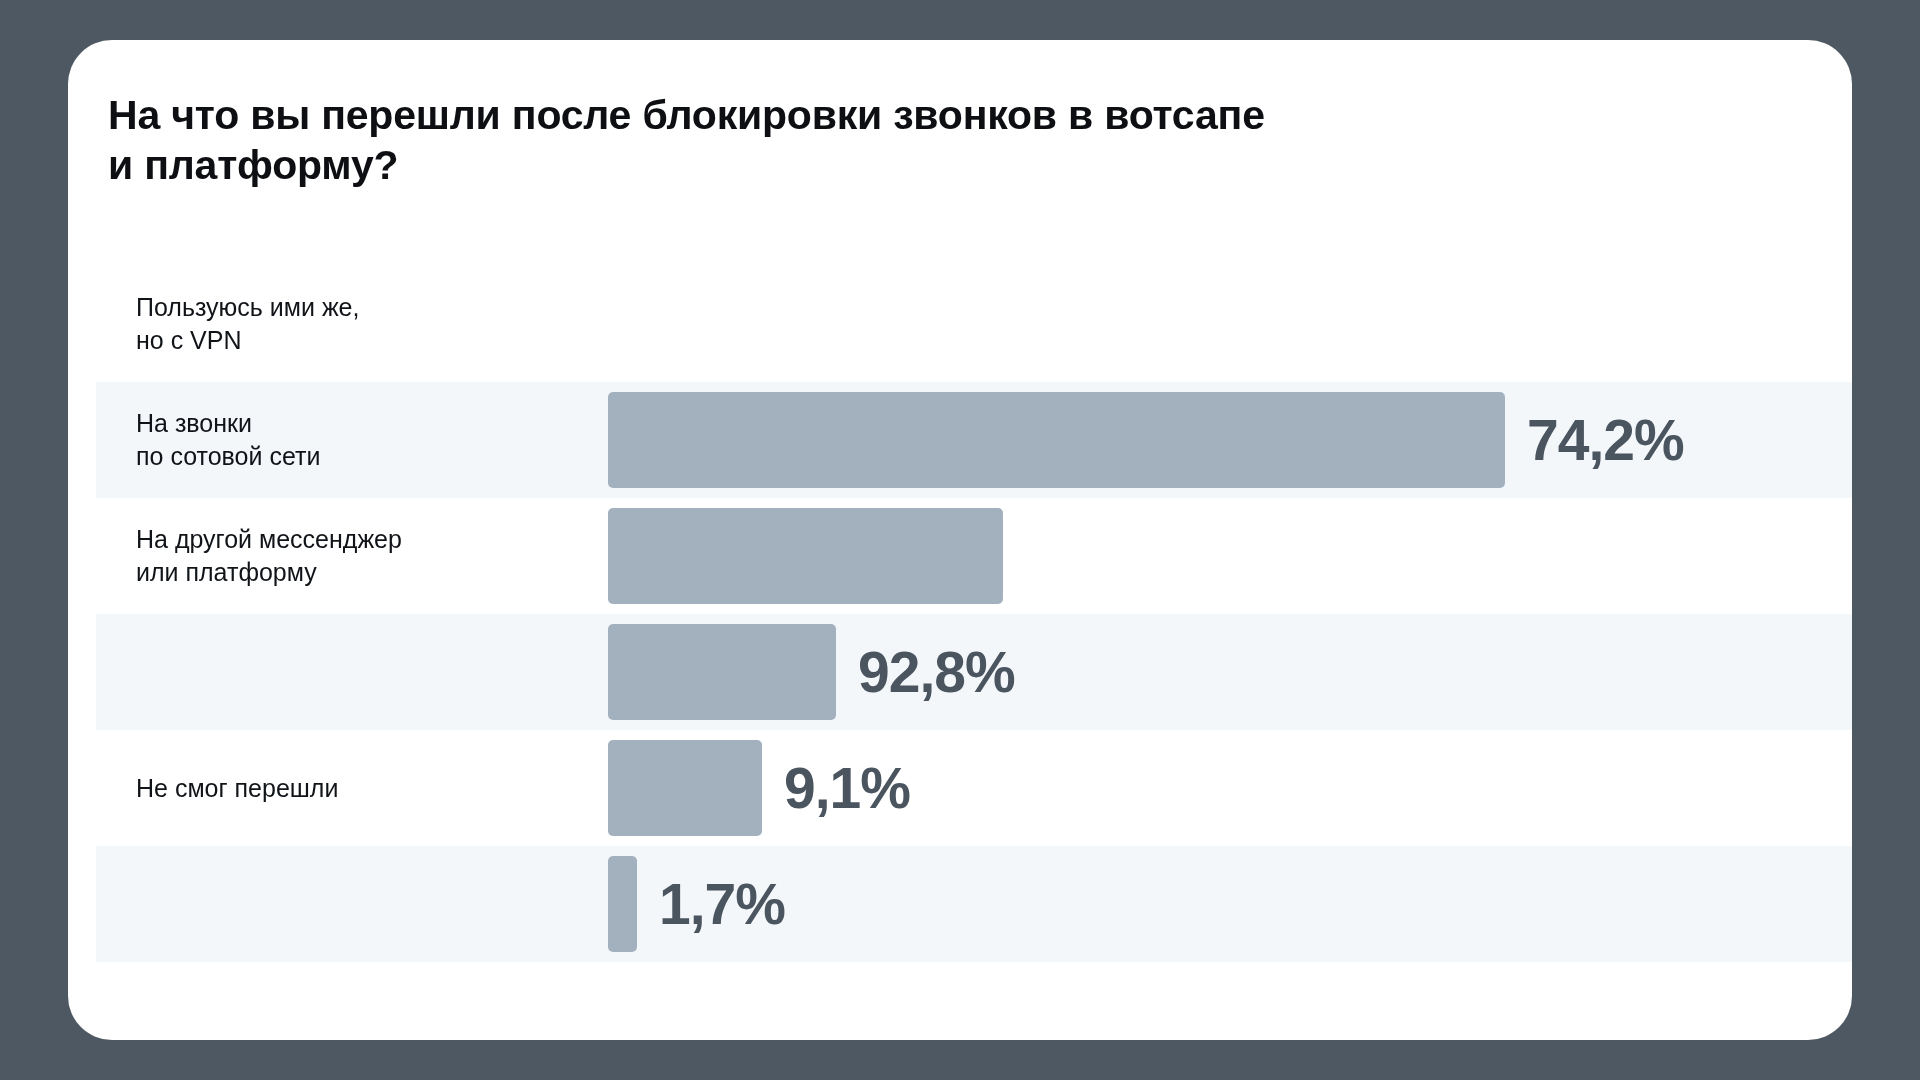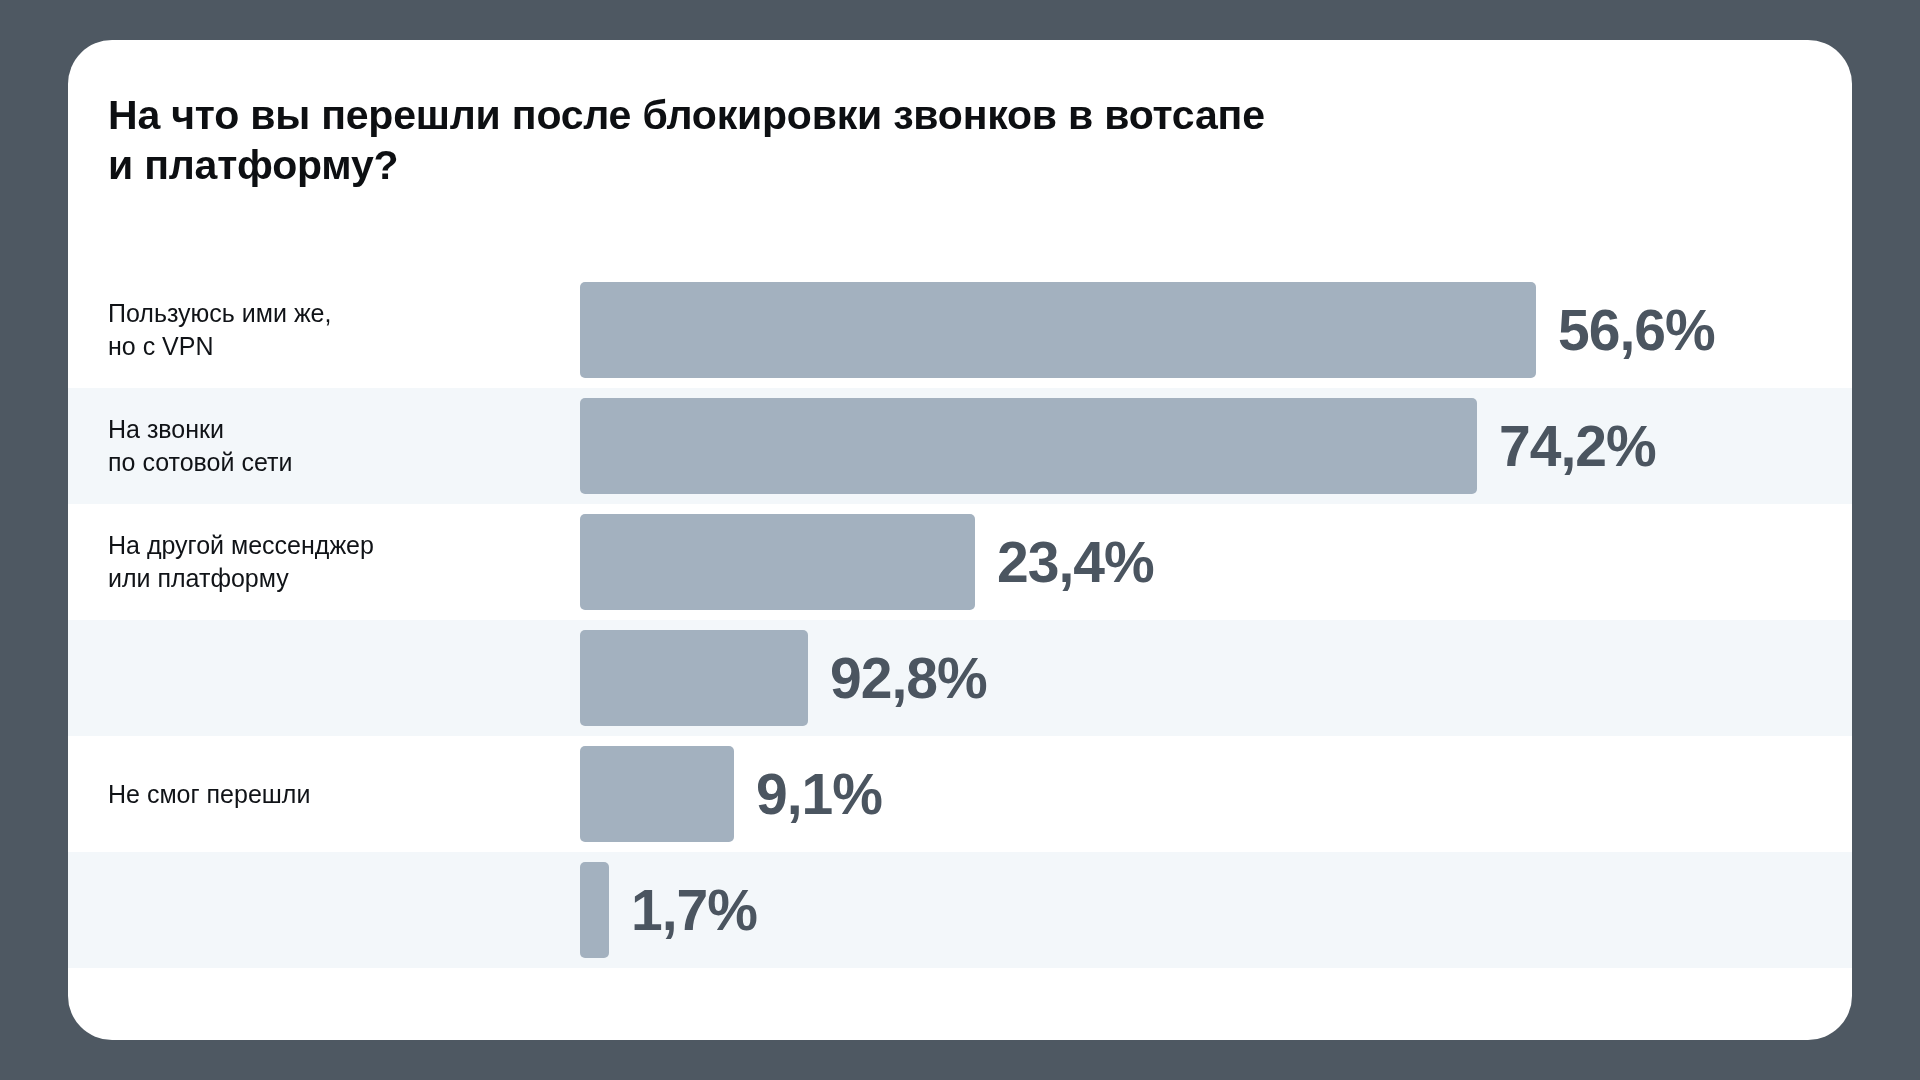"Пользуюсь ими же," #rows { padding-left: none -> 28px; top: 232px -> 226px }
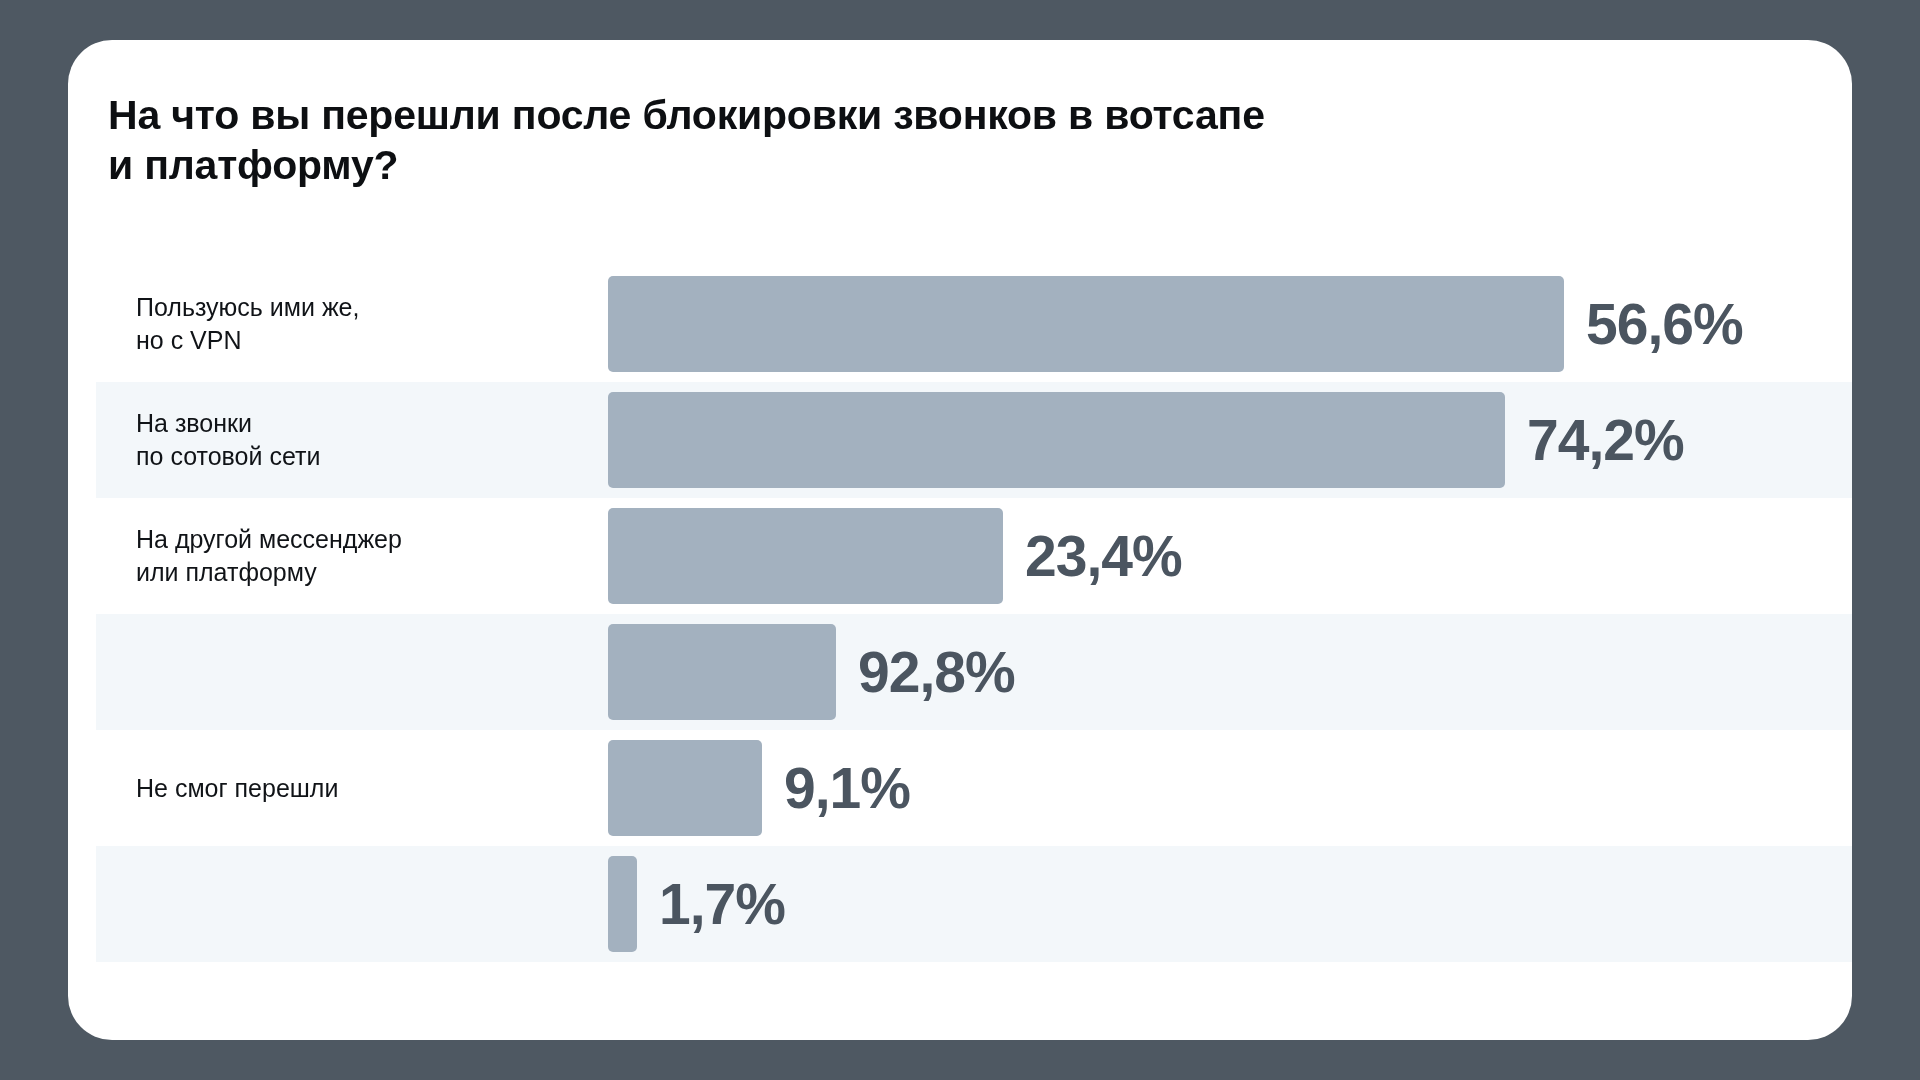"56,6%" div.bar-zone { html: <div> <div></div> <div>56,6%</div> </div> -> none }
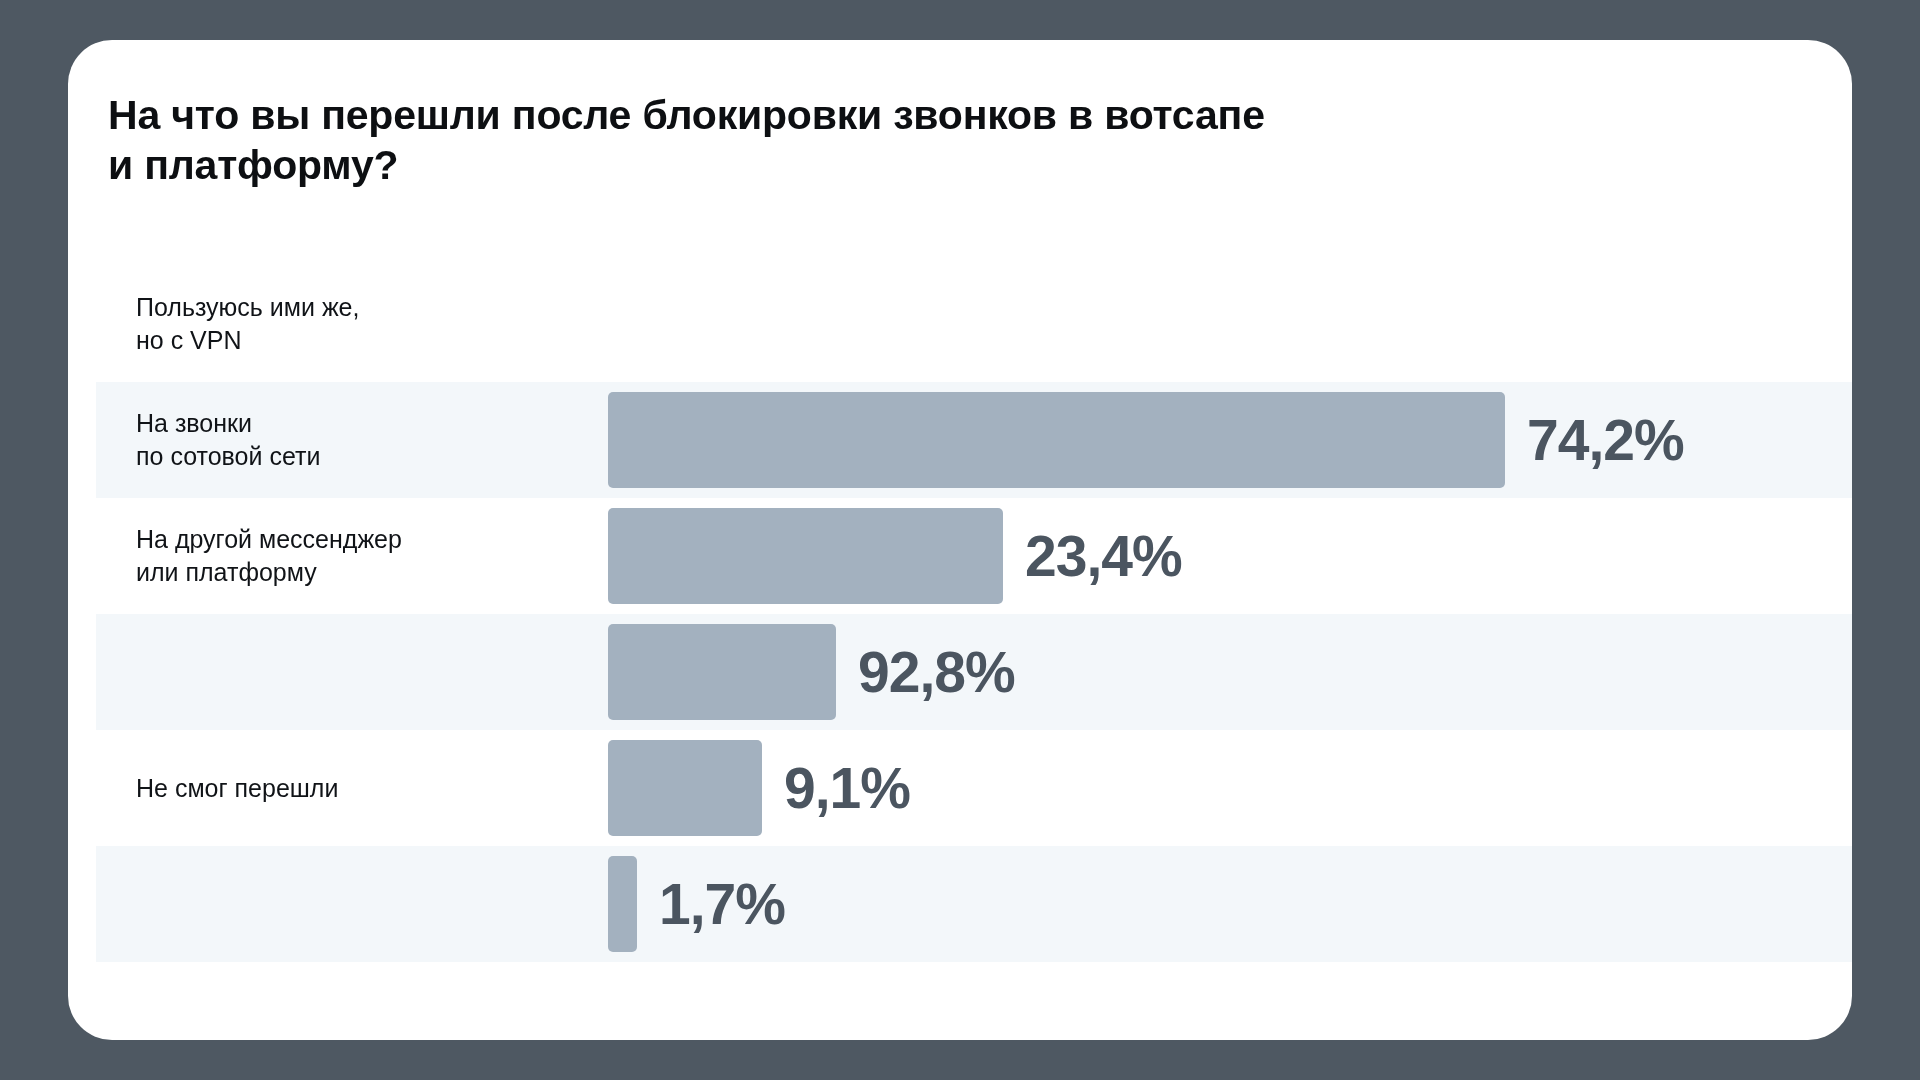"23,4%" div.value { html: <div>23,4%</div> -> none }
